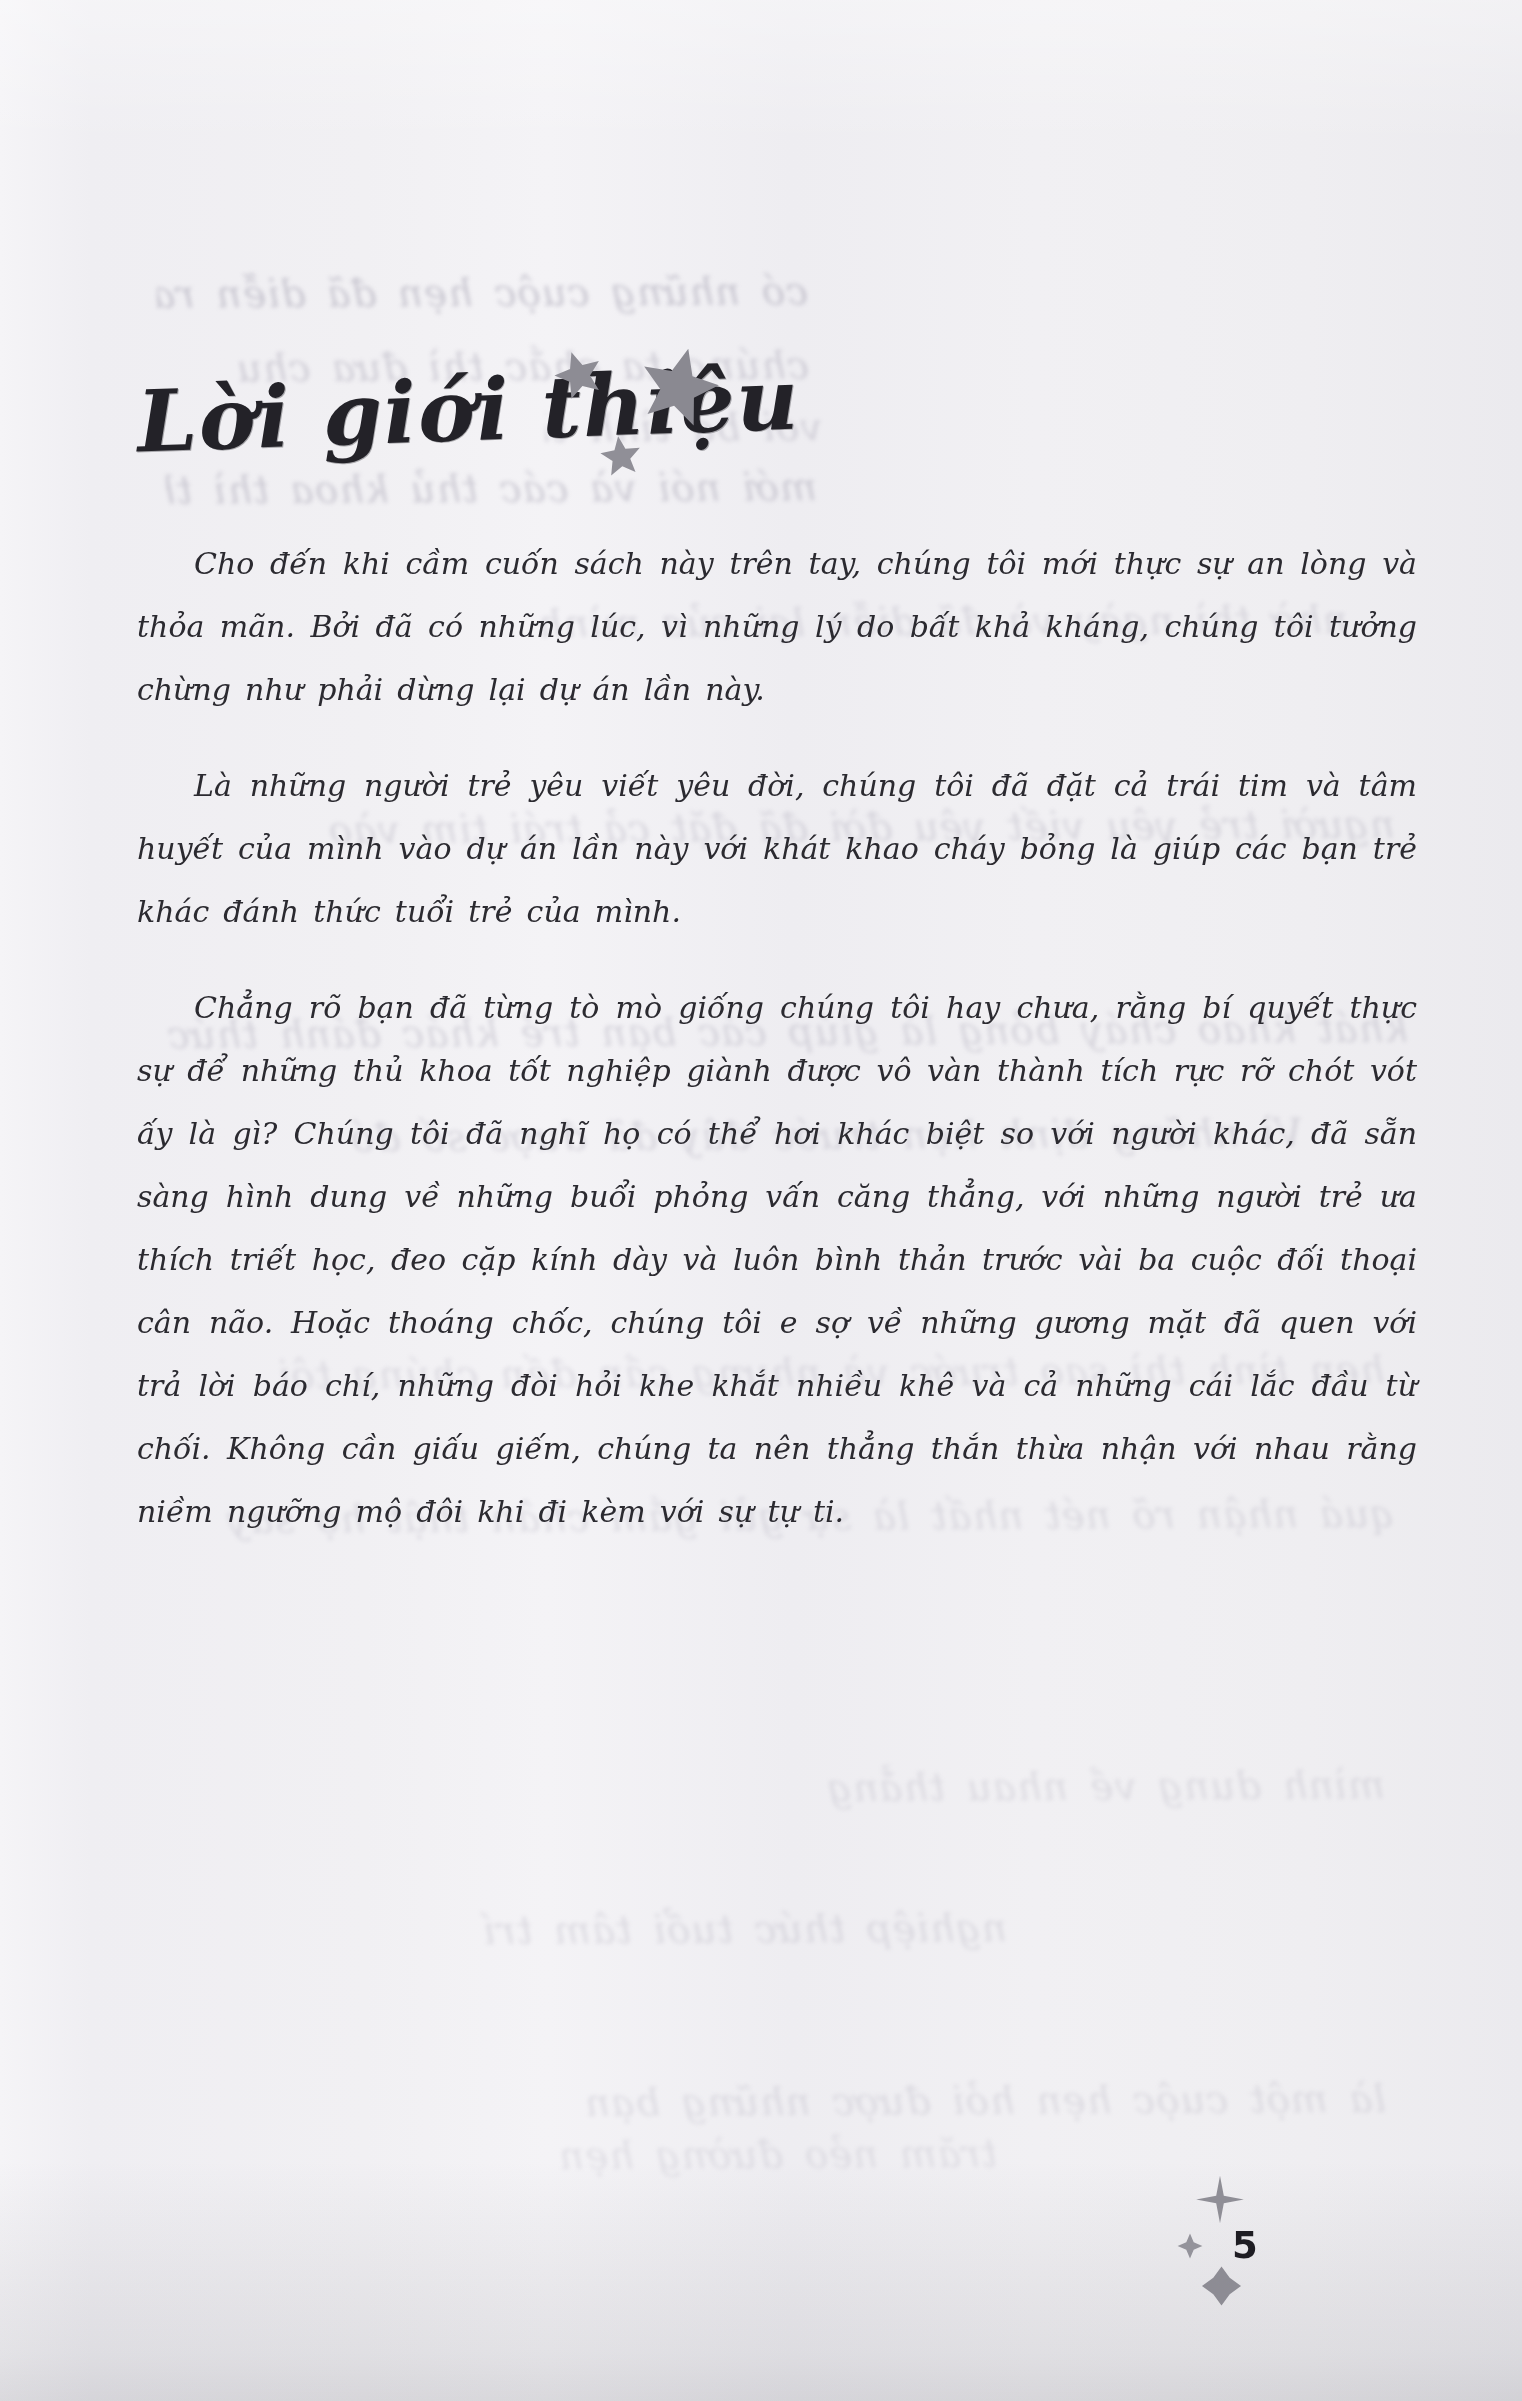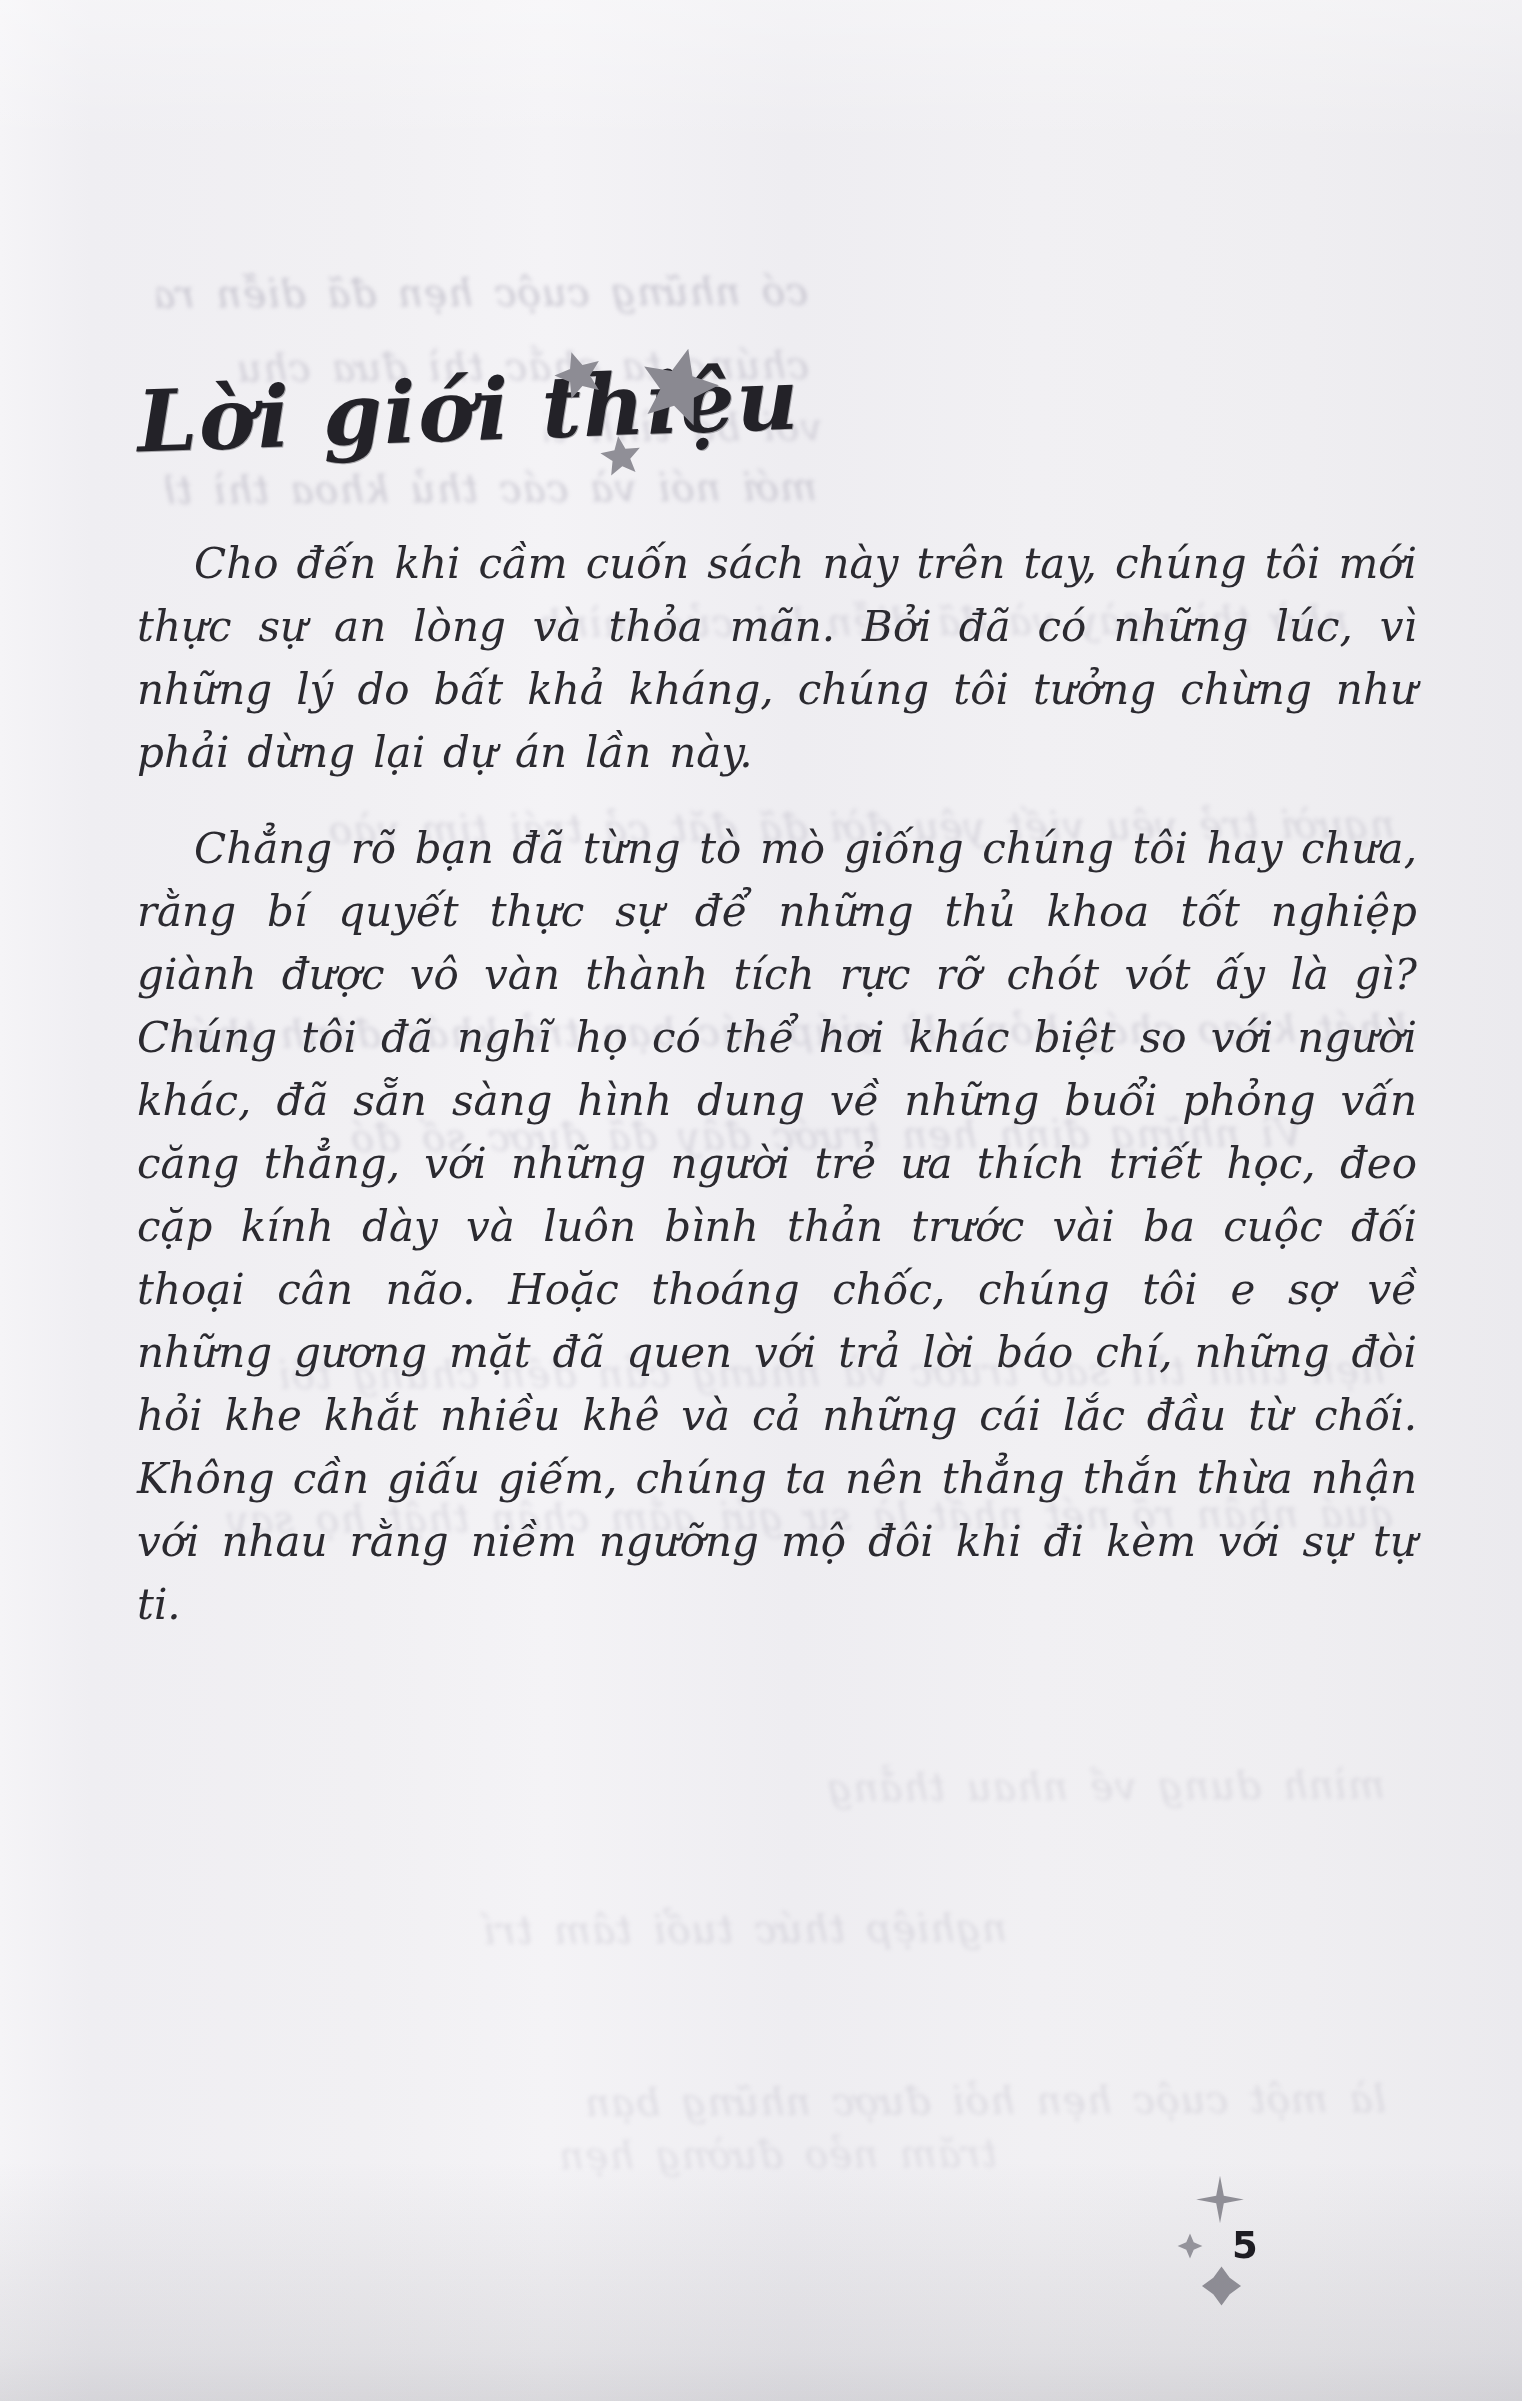"Cho đến khi cầm cuốn" .body-text { font-size: 42px -> 30px }
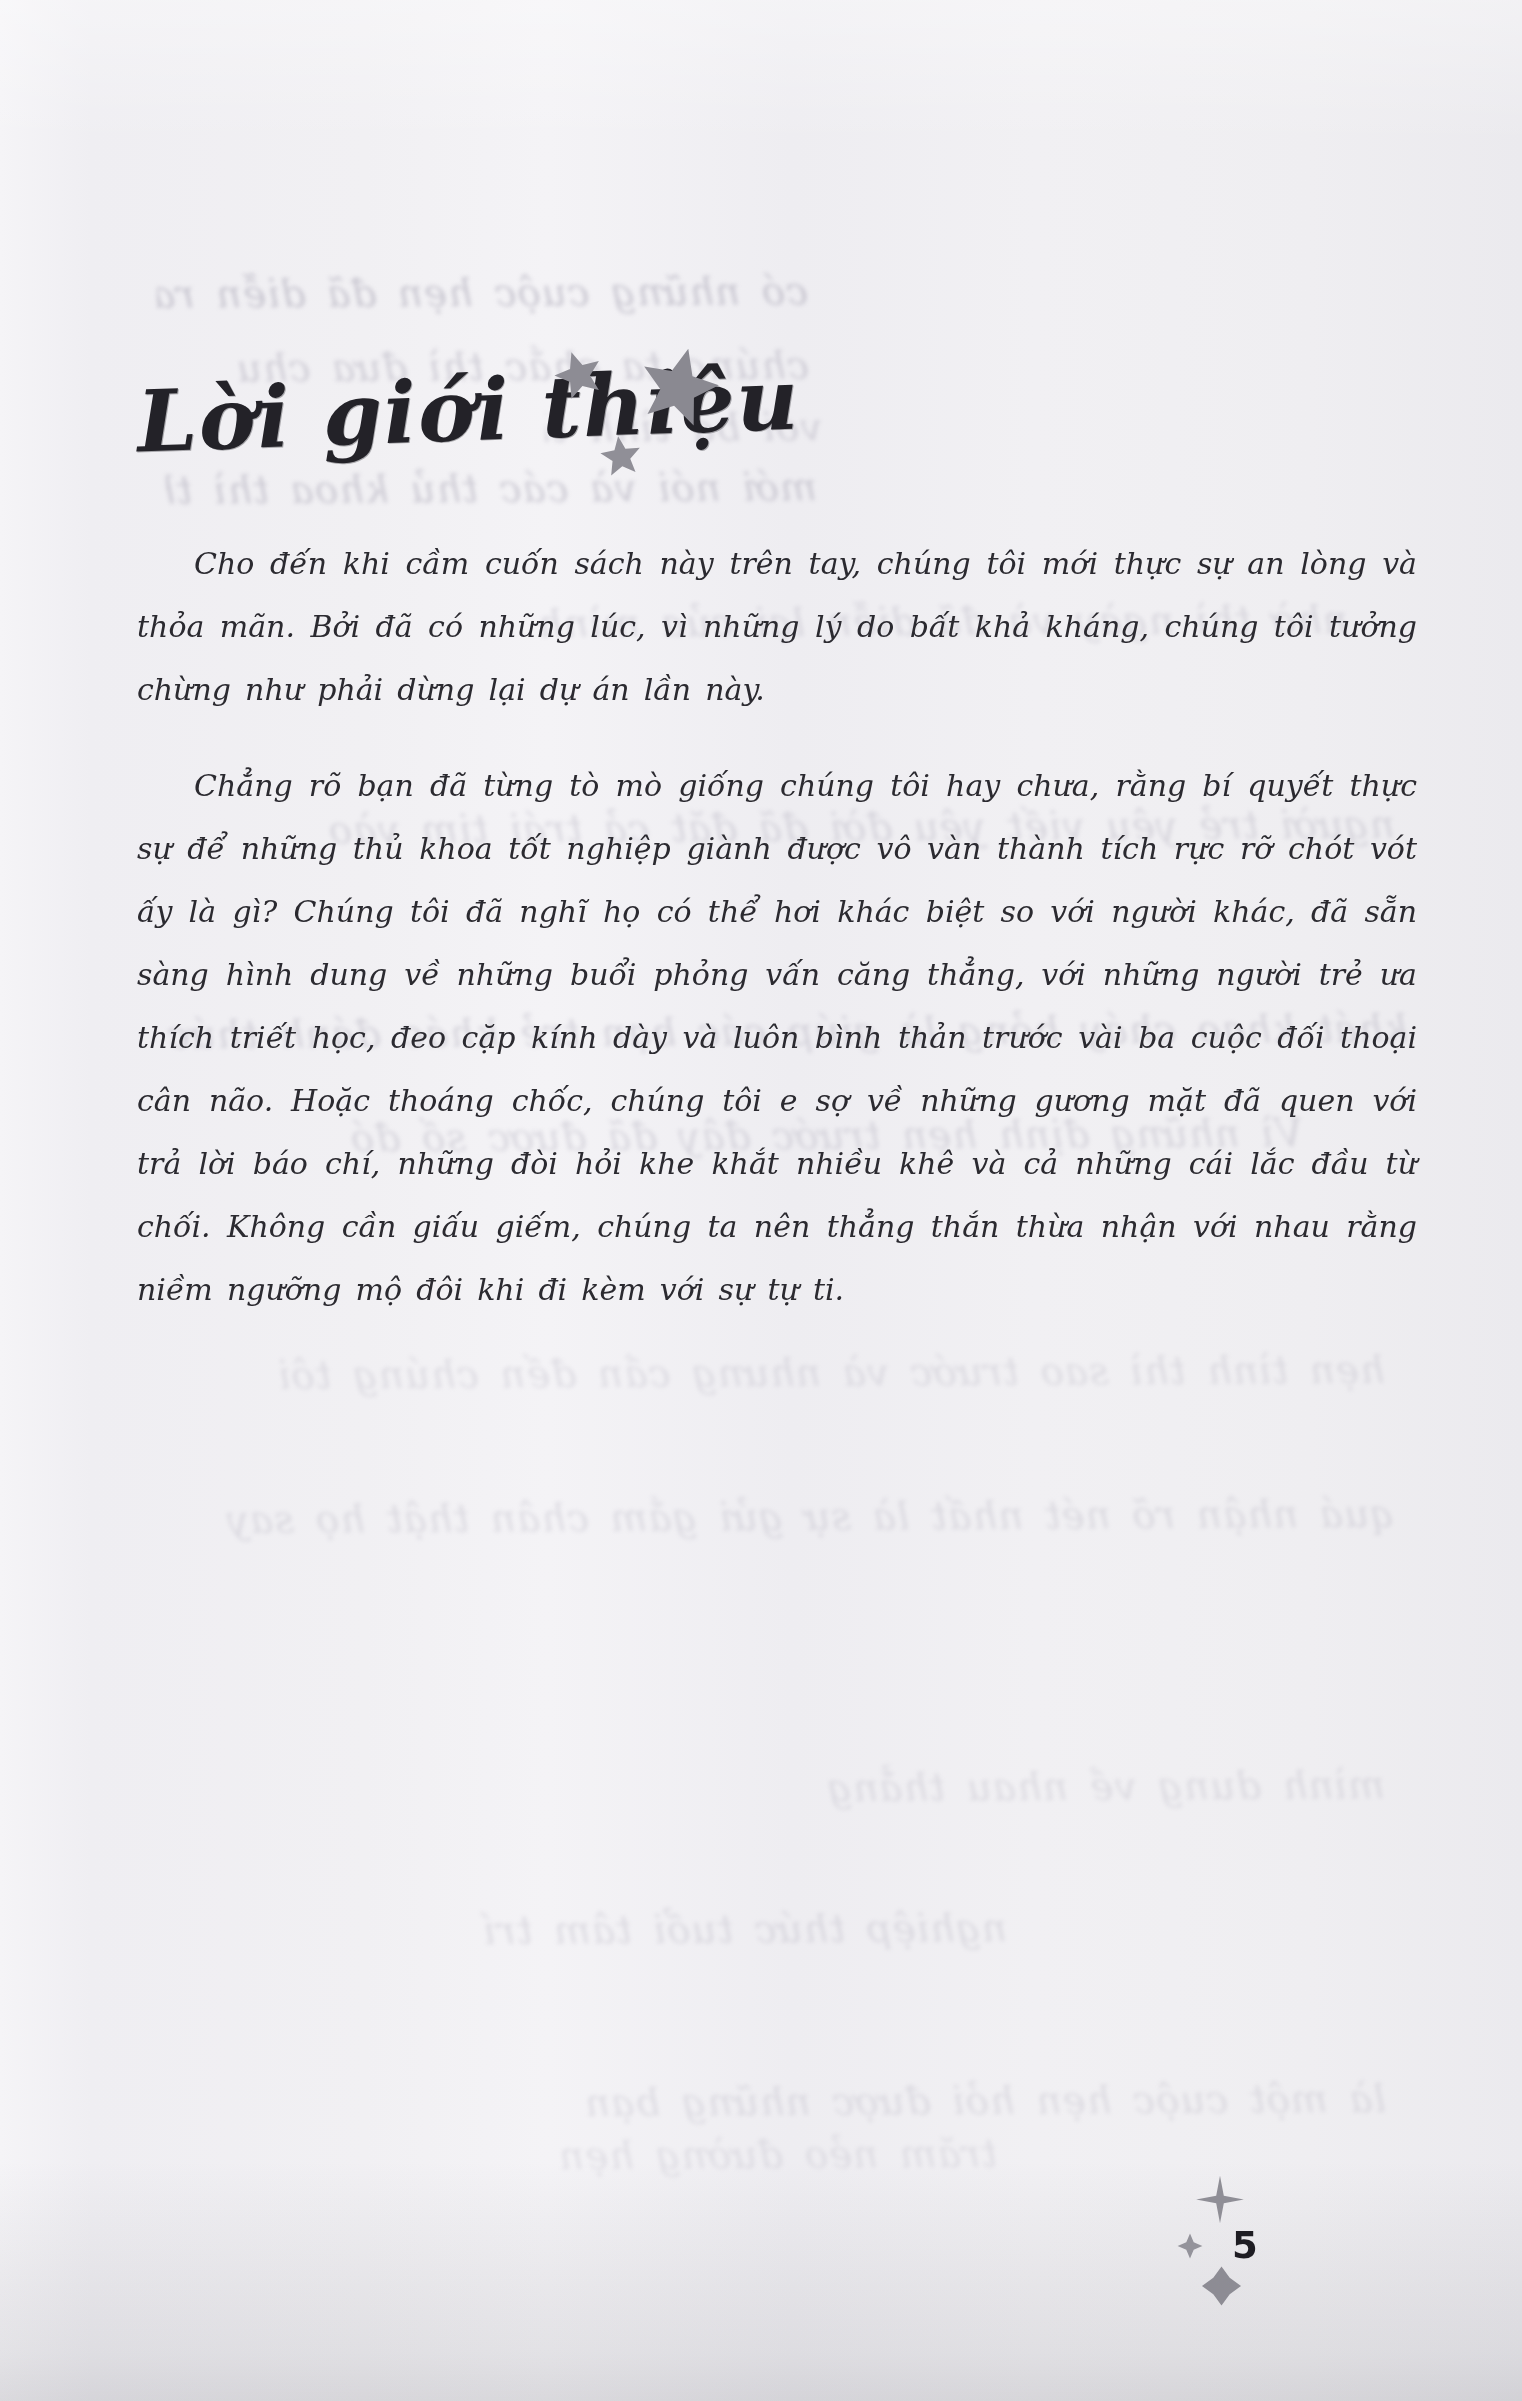"Là những người trẻ yêu" p { html: none -> <p>Là những người trẻ yêu viết yêu đời, chúng tôi đã đặt cả trái tim và tâm huyết của mình vào dự án lần này với khát khao cháy bỏng là giúp các bạn trẻ khác đánh thức tuổi trẻ của mình.</p> }
